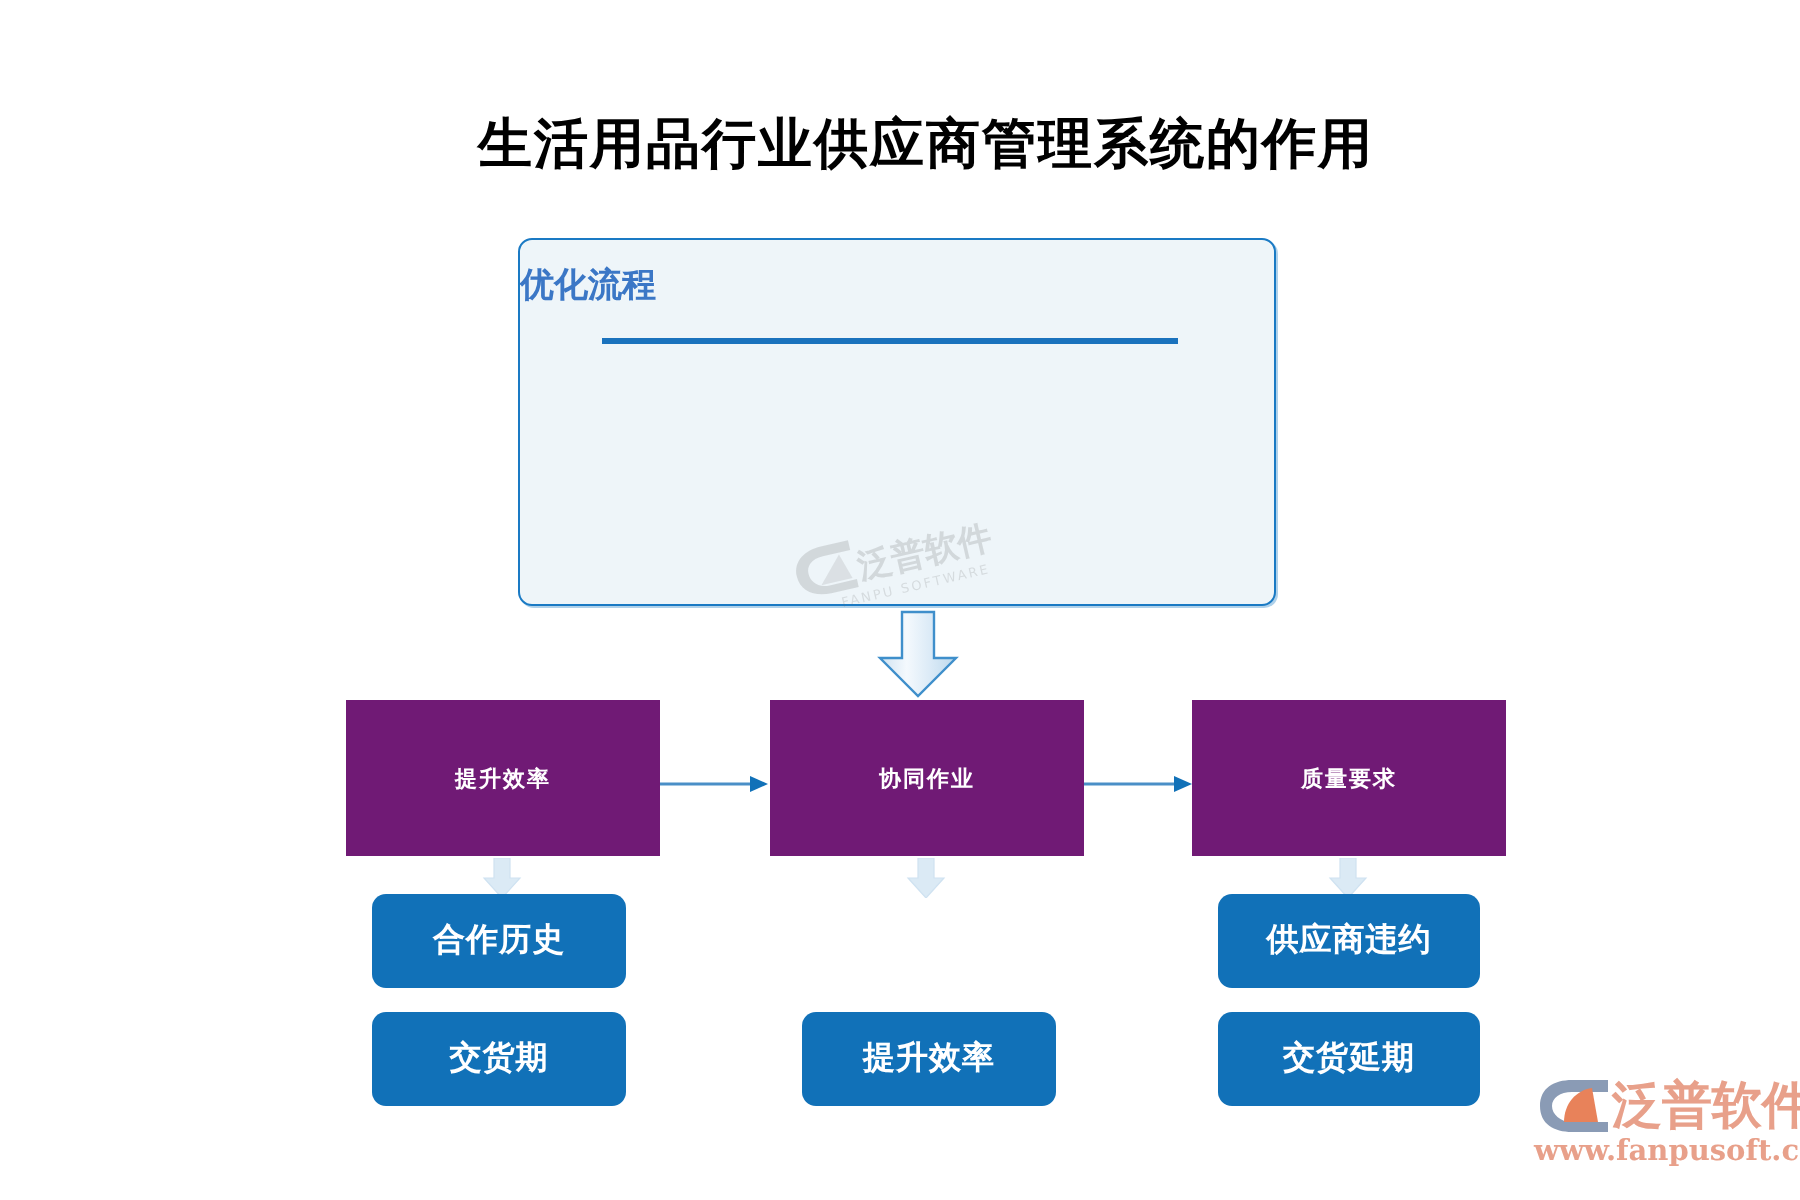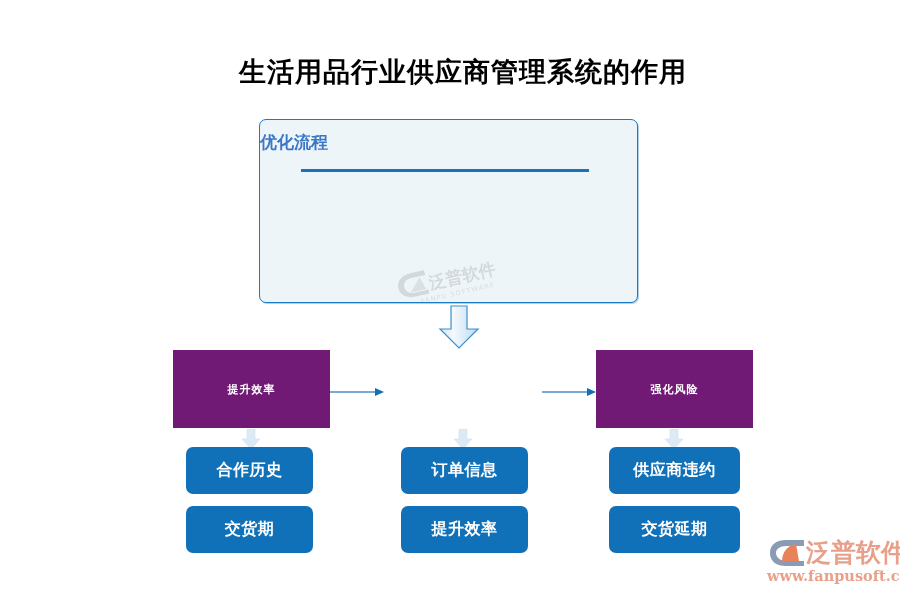"协同作业" div.lvl1-box { html: none -> <div>协同作业</div> }
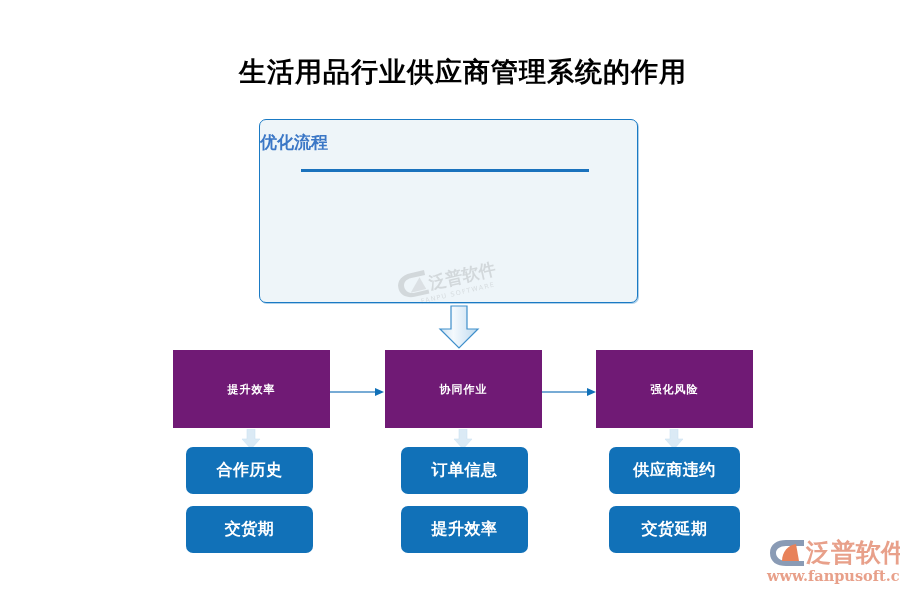"强化风险" div.lvl1-box { text: 强化风险 -> 质量要求 }
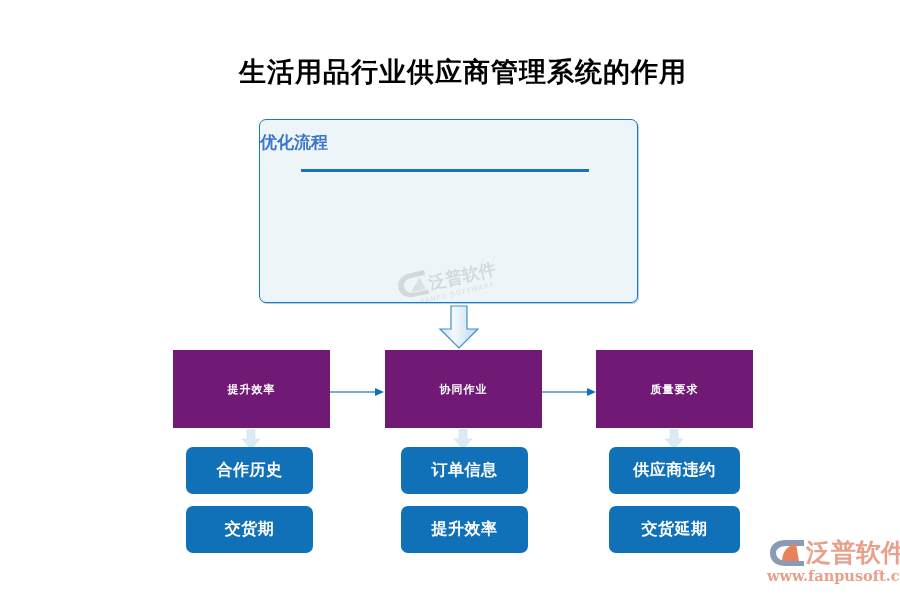"订单信息" div.lvl2-box { html: <div>订单信息</div> -> none }
